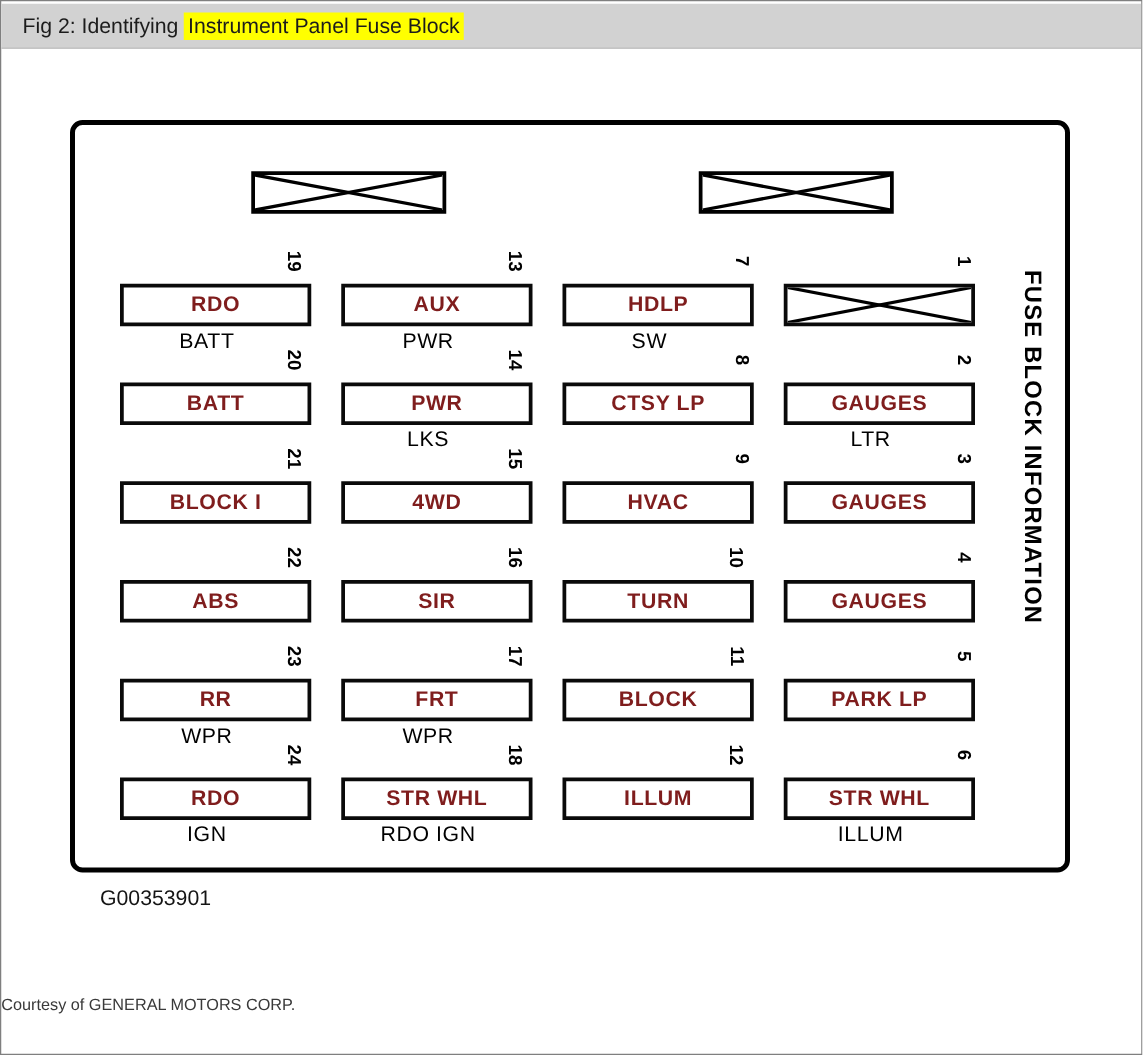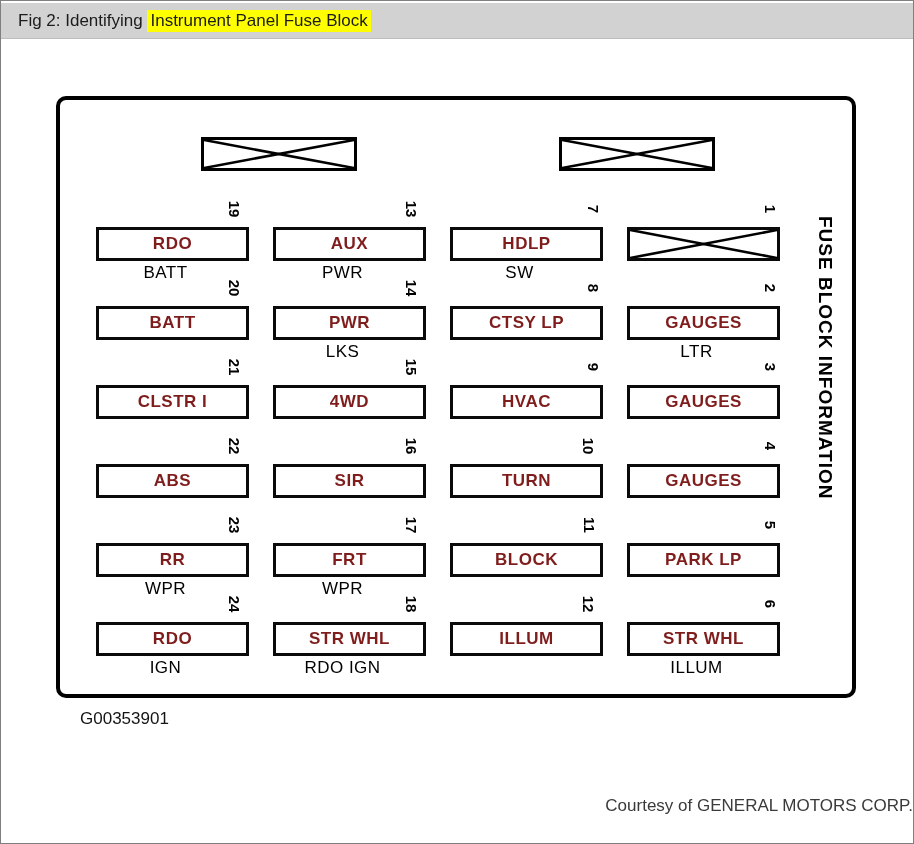"CLSTR I" span { text: CLSTR -> BLOCK }
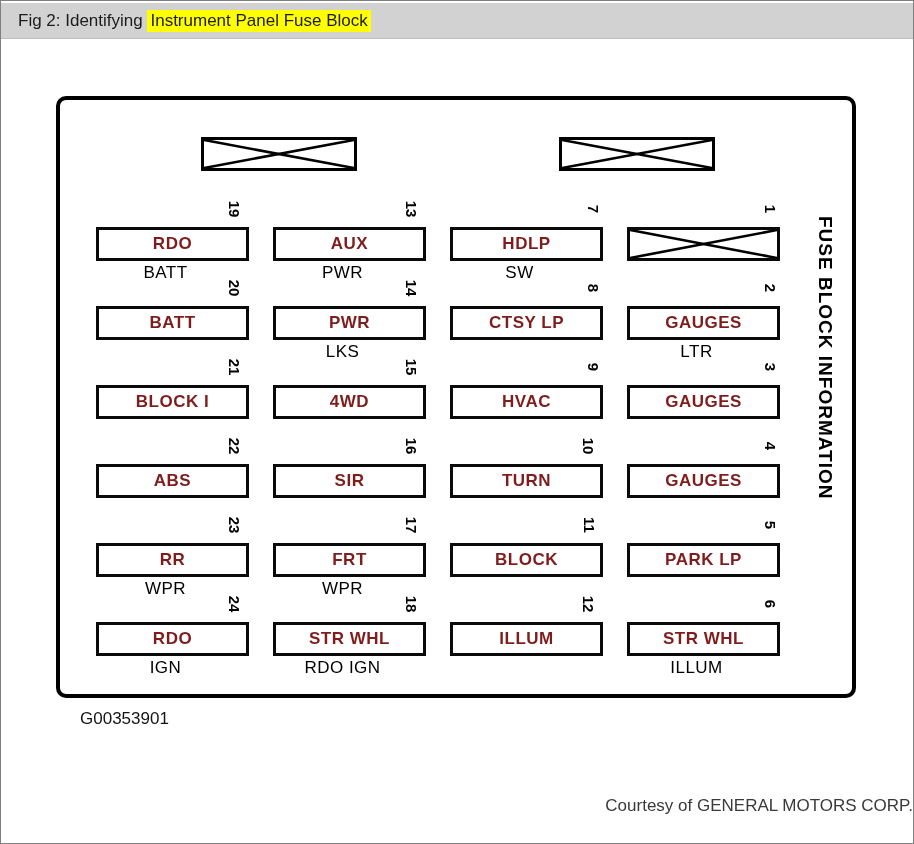"Courtesy of GENERAL MOTORS CORP." .courtesy { font-size: 17px -> 13px; text-align: right -> left }
